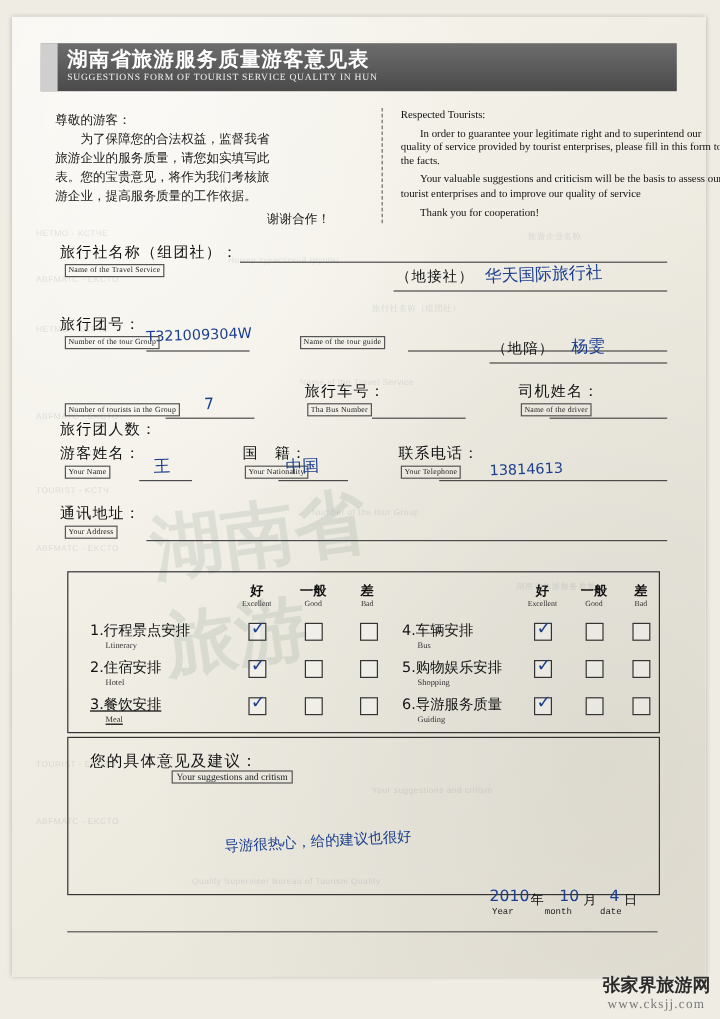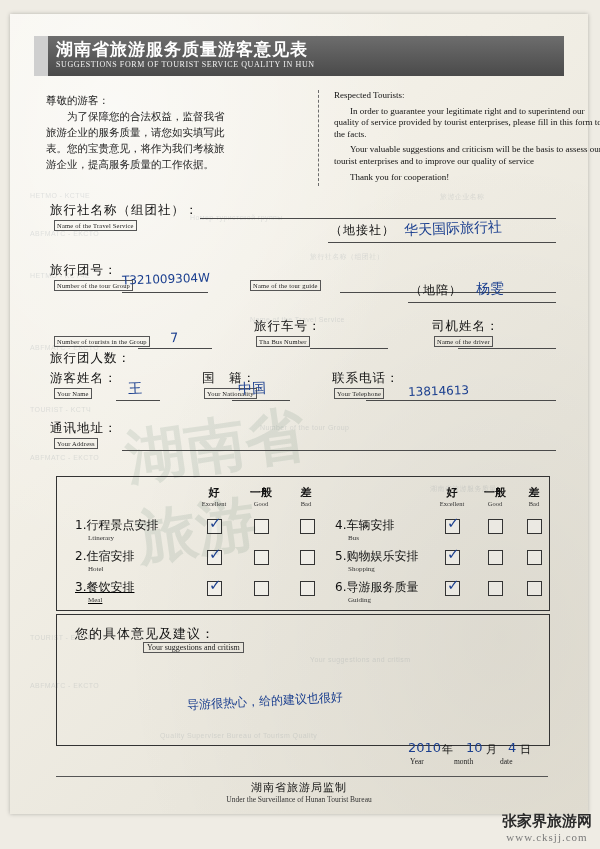"谢谢合作！" span.thanks { html: none -> <span>谢谢合作！</span> }
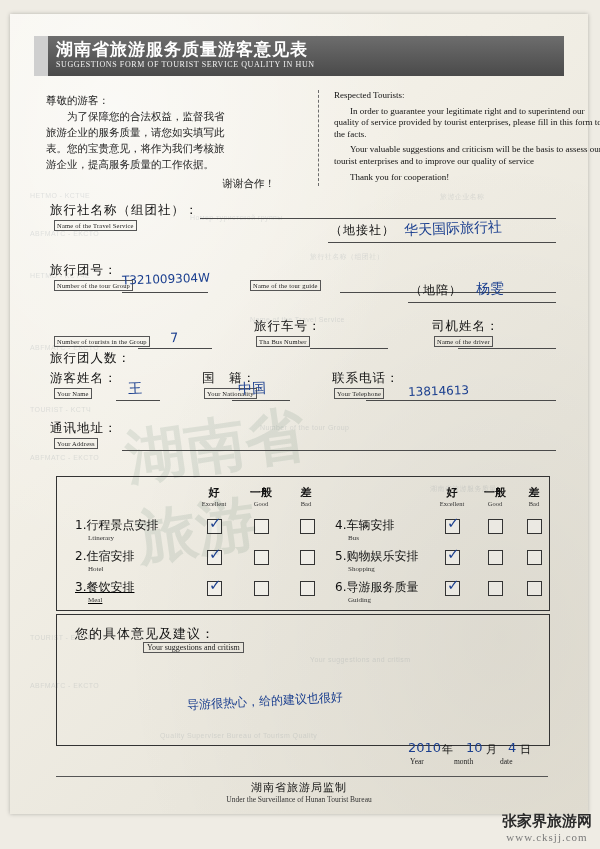"Year" .date .en { font-family: Liberation Serif, serif -> Liberation Mono, monospace }
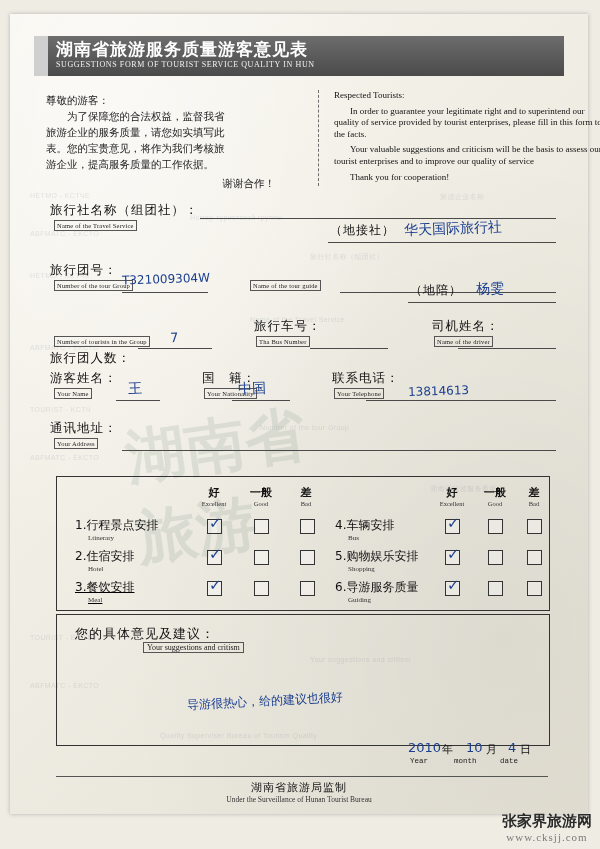"湖南省旅游局监制" div.foot { html: <div> <div>湖南省旅游局监制</div> <div>Under the Surveillance of Hunan Tourist Bureau</div> </div> -> none }
